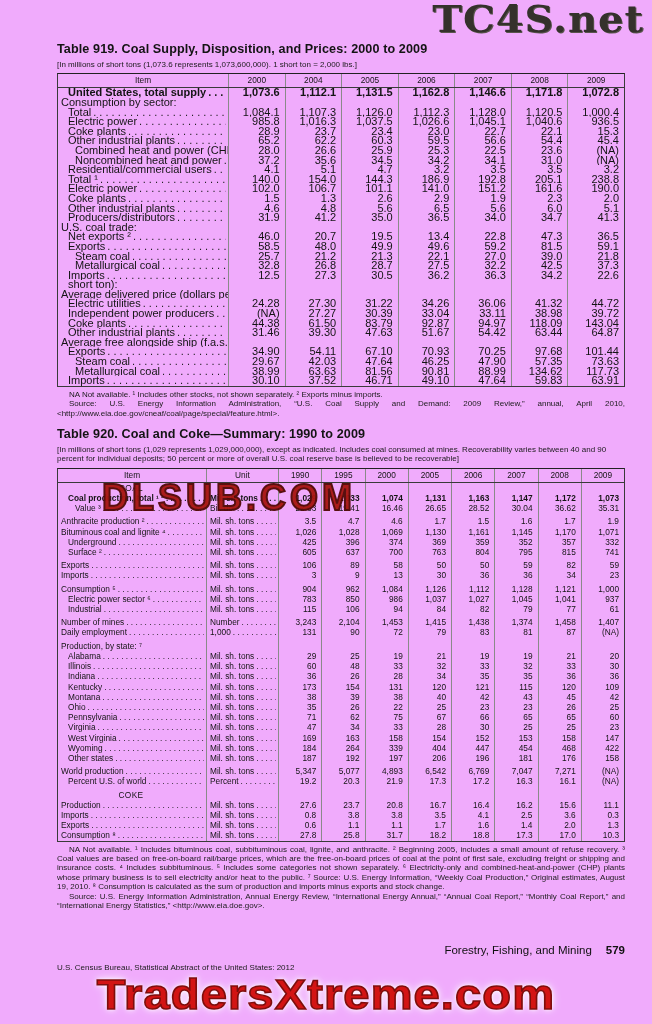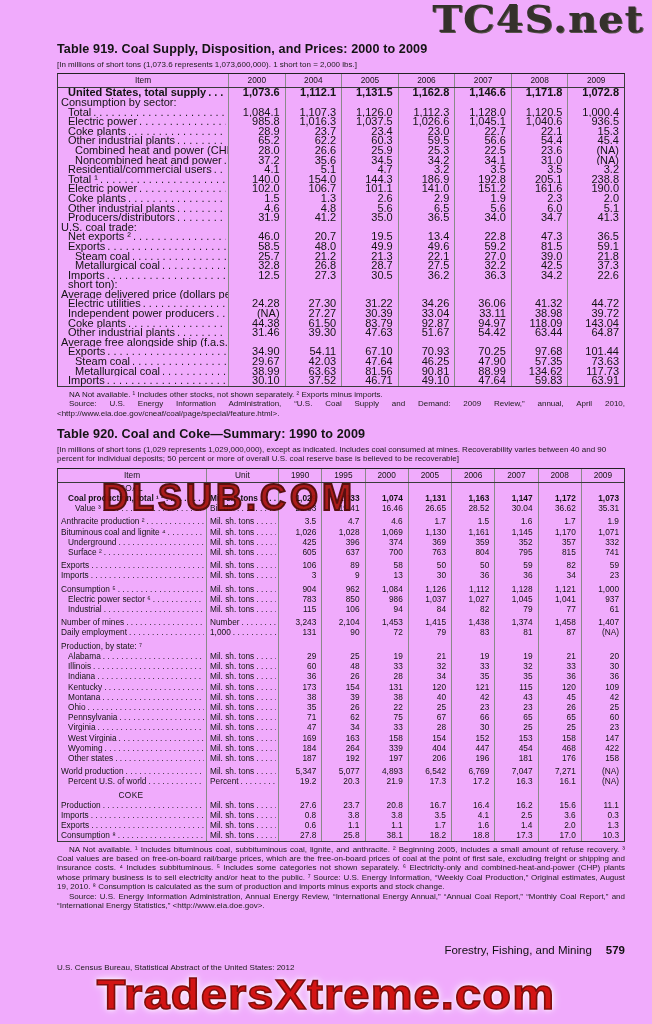"38.1" div.c-val { text: 38.1 -> 31.7 }
